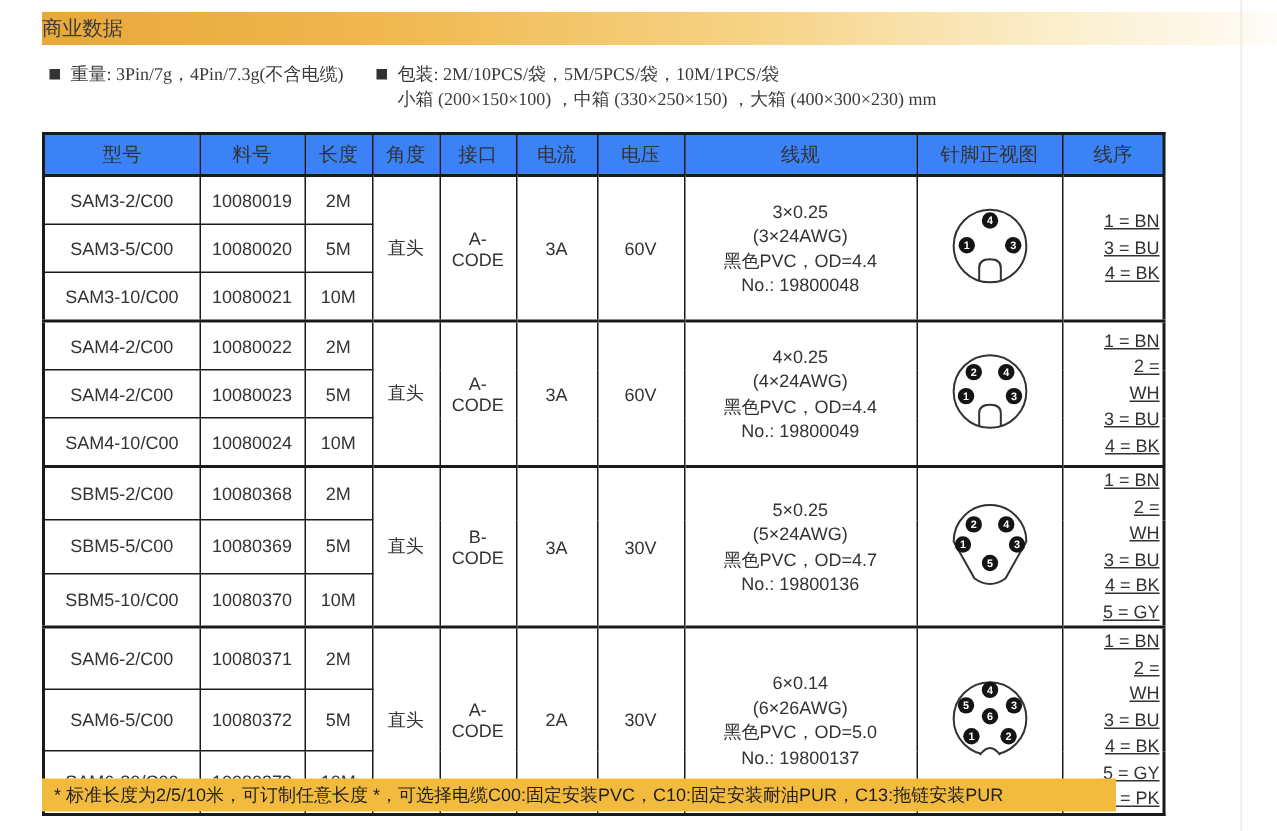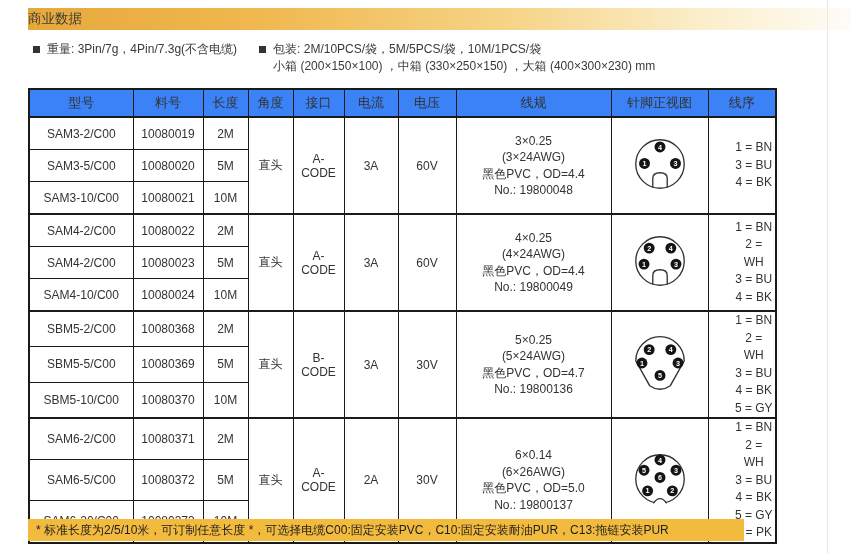"重量: 3Pin/7g，4Pin/7.3g(不含电缆)" .bullet-item { font-family: none -> Liberation Serif, serif }
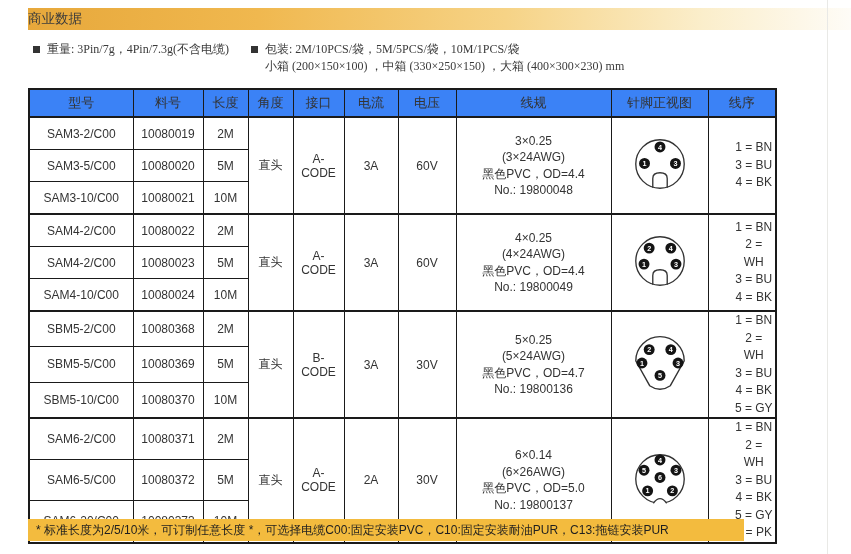"1 = BN" td.wires { text-align: center -> right; text-decoration: none -> underline }
